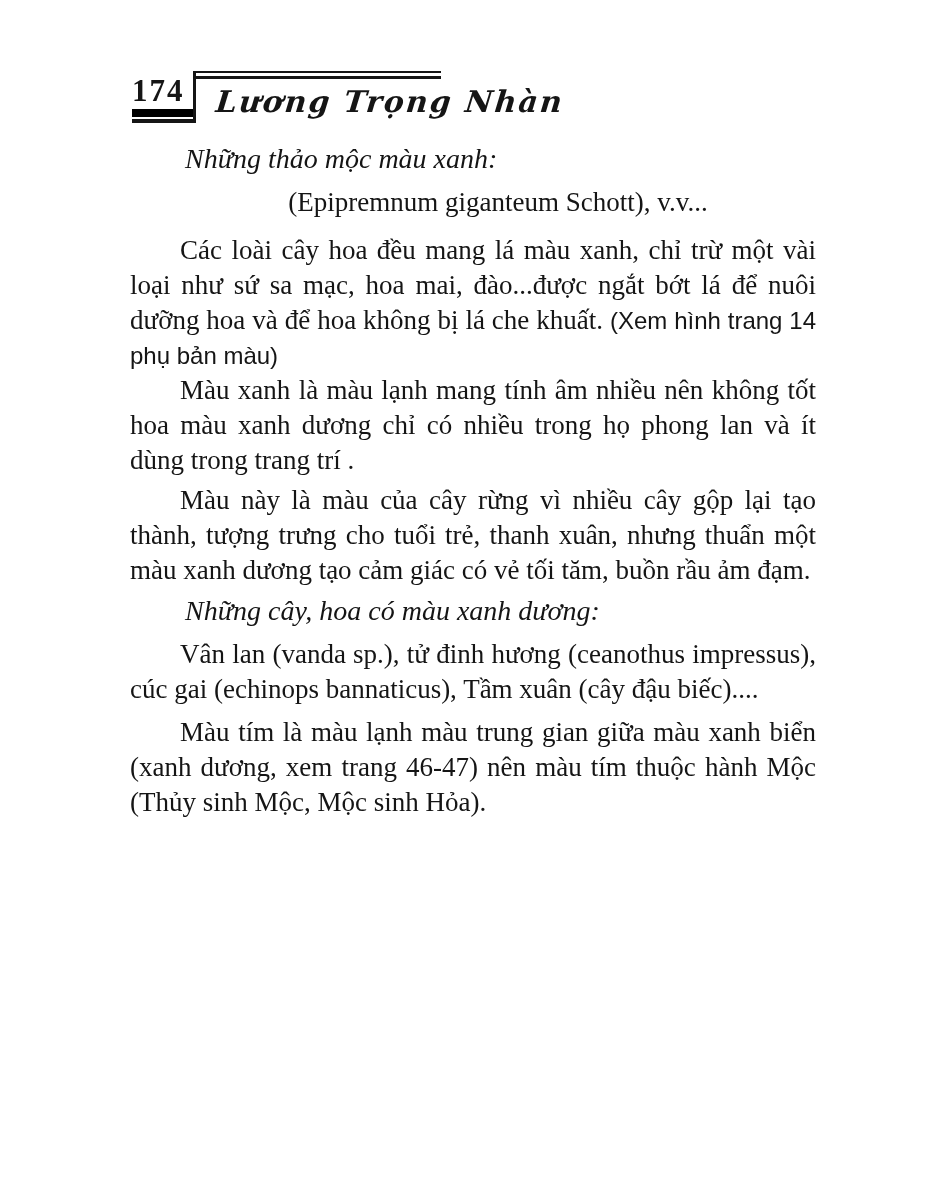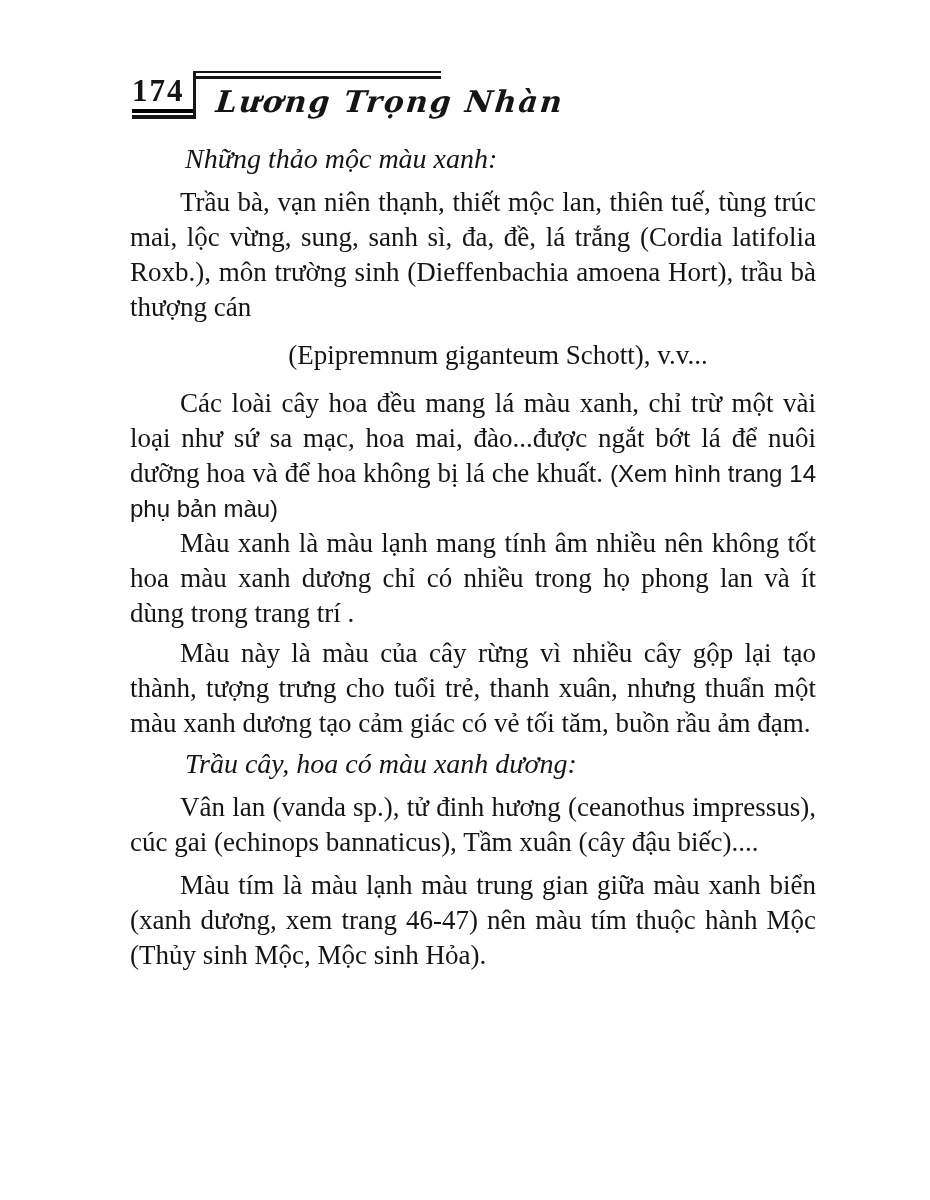"174" .pagenum { border-bottom: 4px solid #000000 -> 8px solid #000000 }
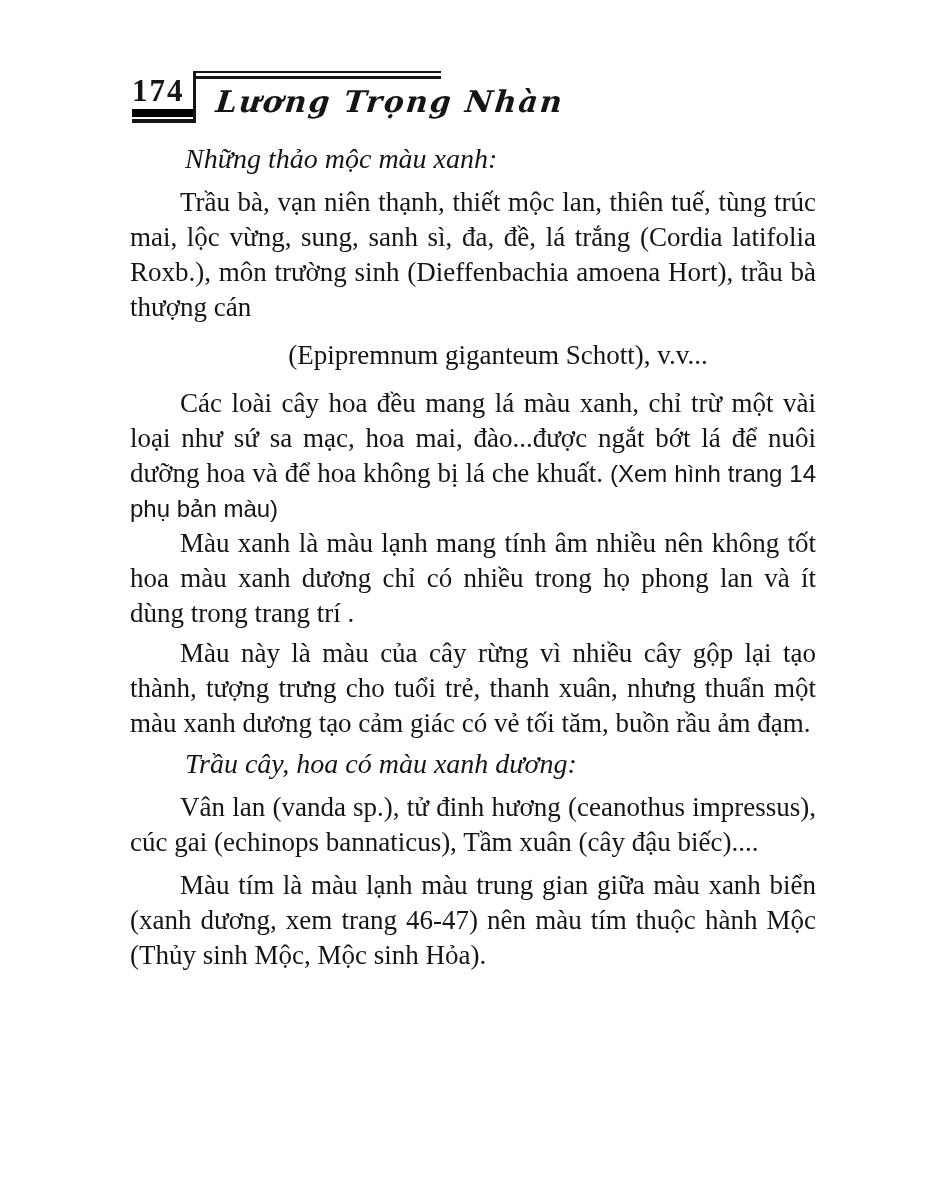"Trầu bà, vạn niên thạnh," p.para { html: <p>Trầu bà, vạn niên thạnh, thiết mộc lan, thiên tuế, tùng trúc mai, lộc vừng, sung, sanh sì, đa, đề, lá trắng (Cordia latifolia Roxb.), môn trường sinh (Dieffenbachia amoena Hort), trầu bà thượng cán</p> -> none }
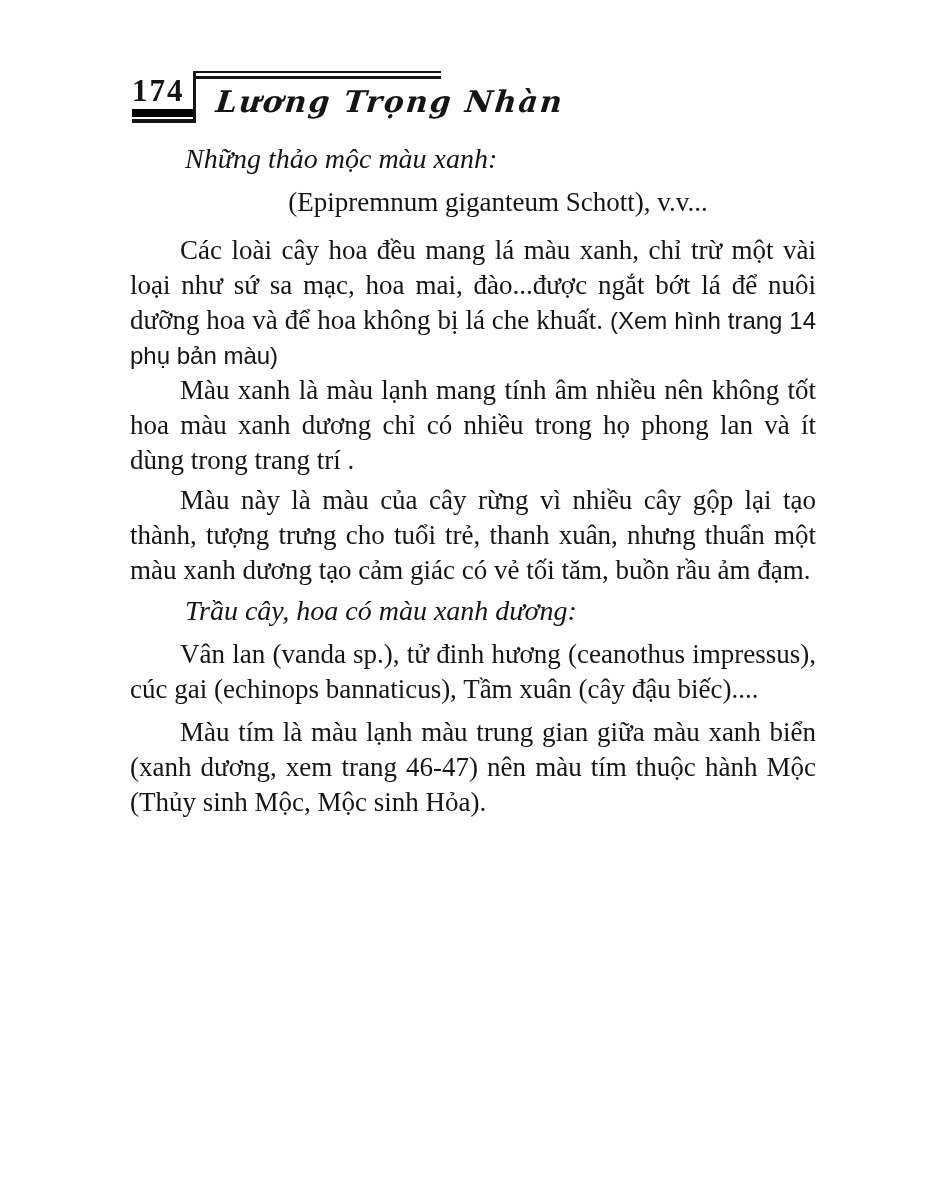"Trầu cây, hoa có màu" p.list-heading { text: Trầu -> Những }
